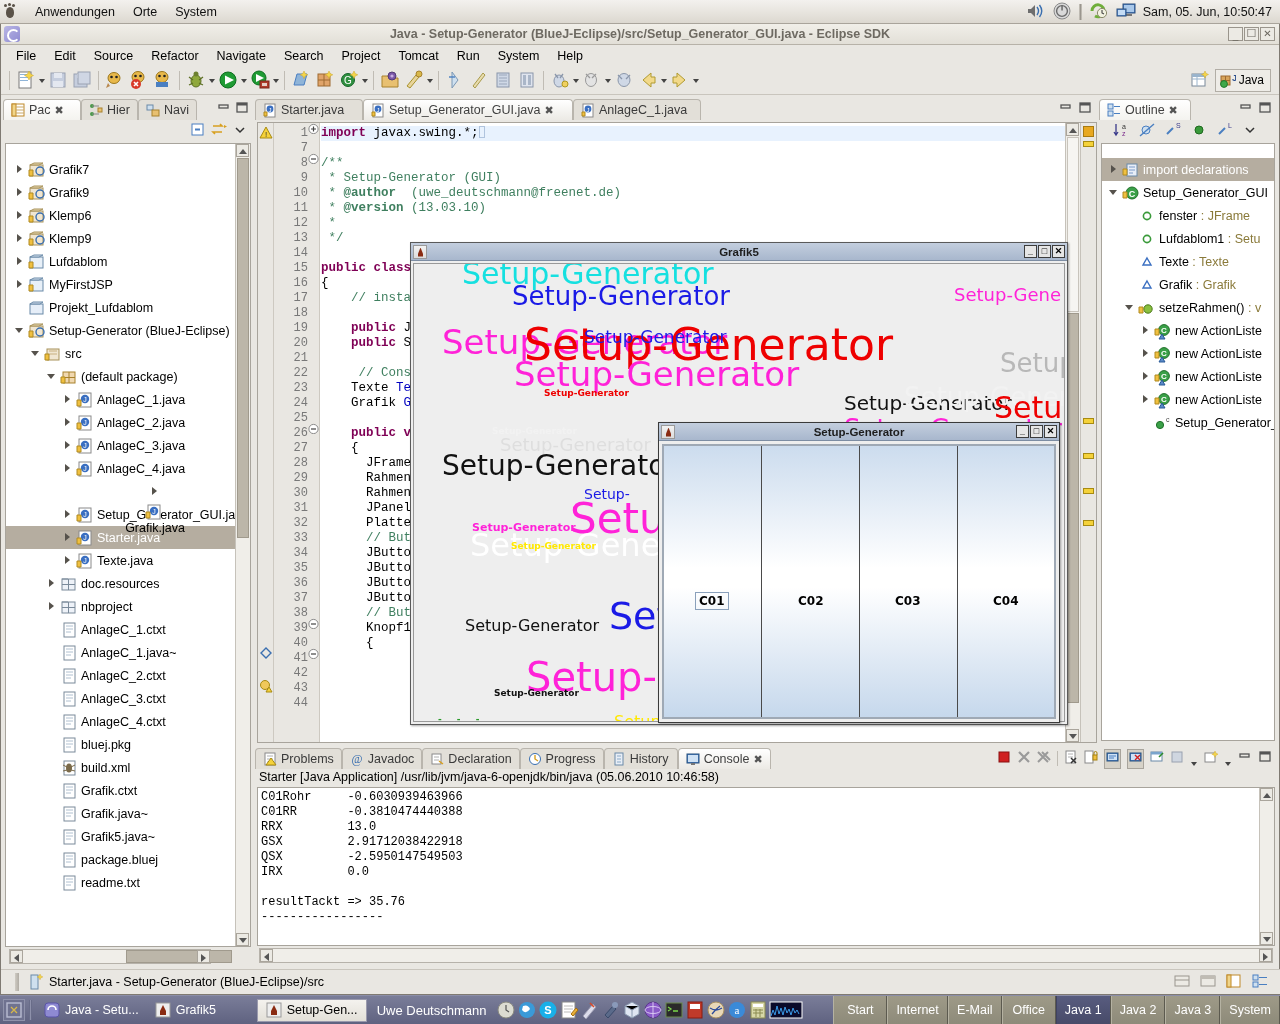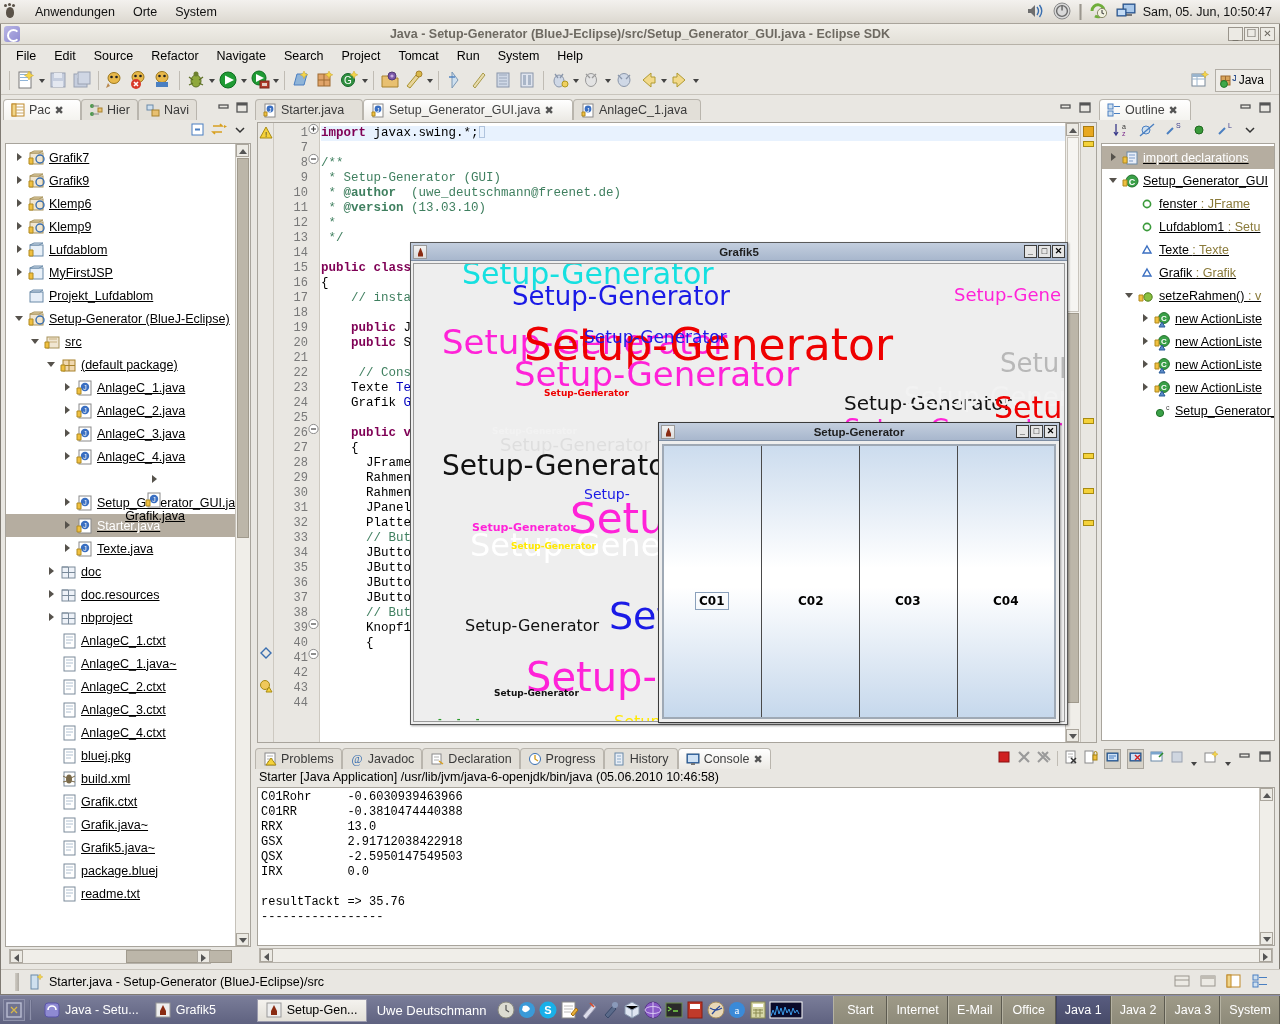"Grafik7" .tree { padding-top: 2px -> 14px; text-decoration: underline -> none }
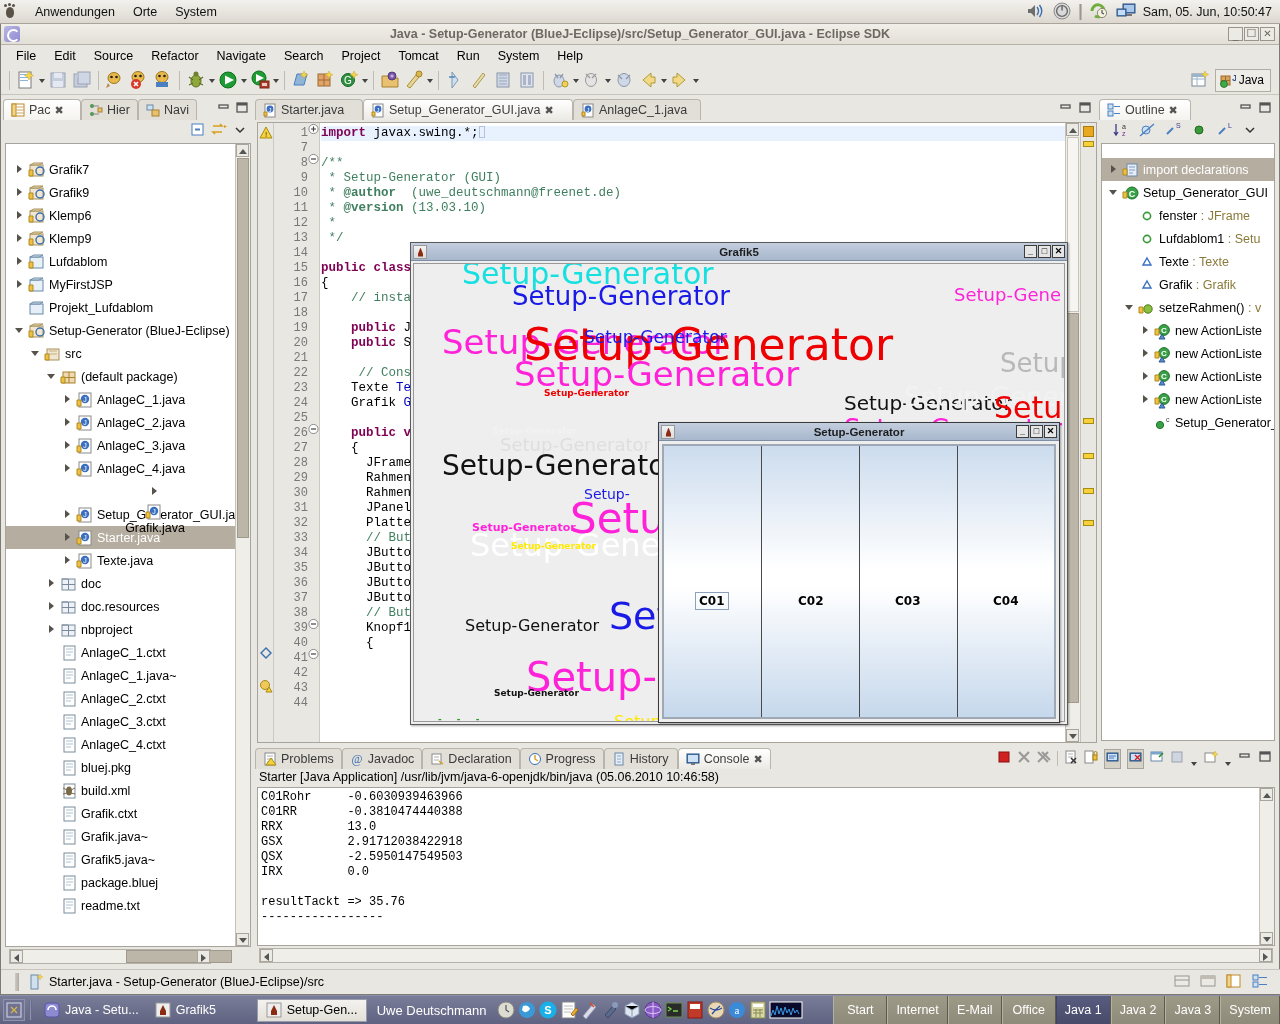"doc" div.trow { html: <div> <div></div> <span><svg> <rect></rect> <path></path> </svg></span> <span>doc</span> </div> -> none }
